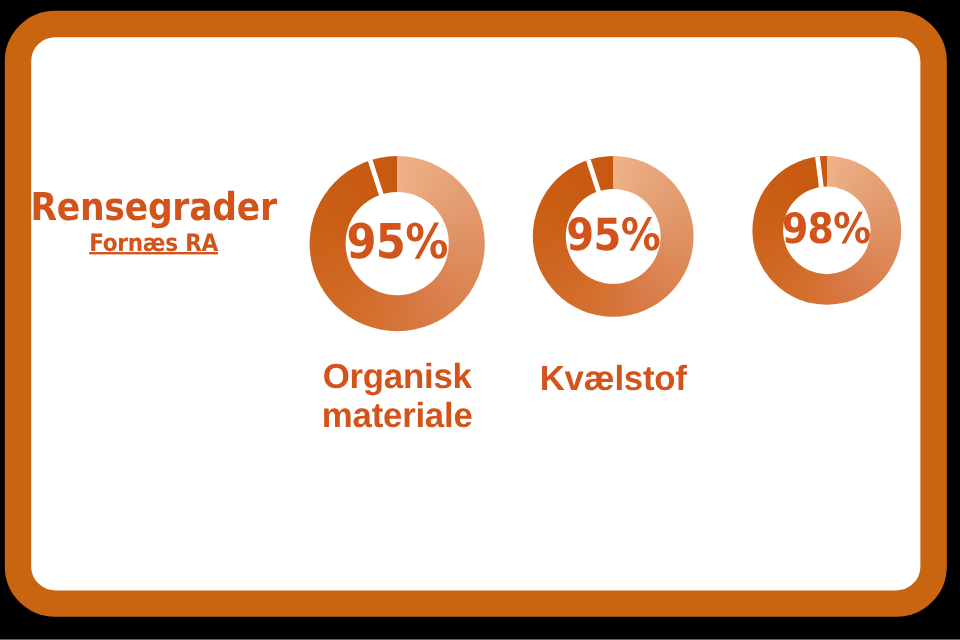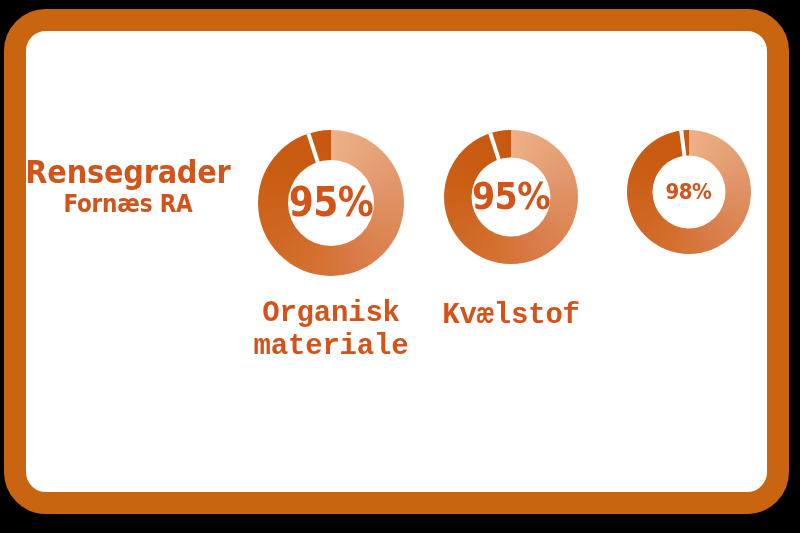"Fornæs RA" #title-line-2 { font-size: 24px -> 20px; text-decoration: none -> underline }
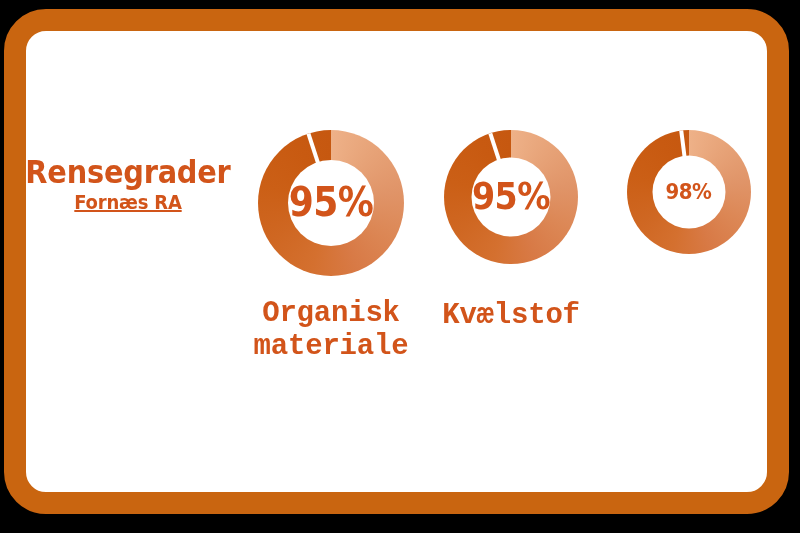"98%" #donut-2 .donut-value { font-size: 22px -> 35px }
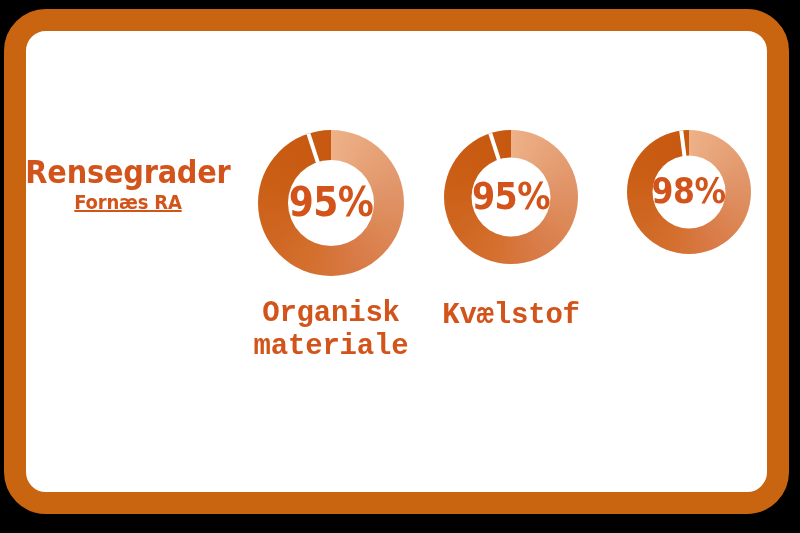"Organisk" .donut-label { font-family: Liberation Mono, monospace -> Liberation Sans, sans-serif }
